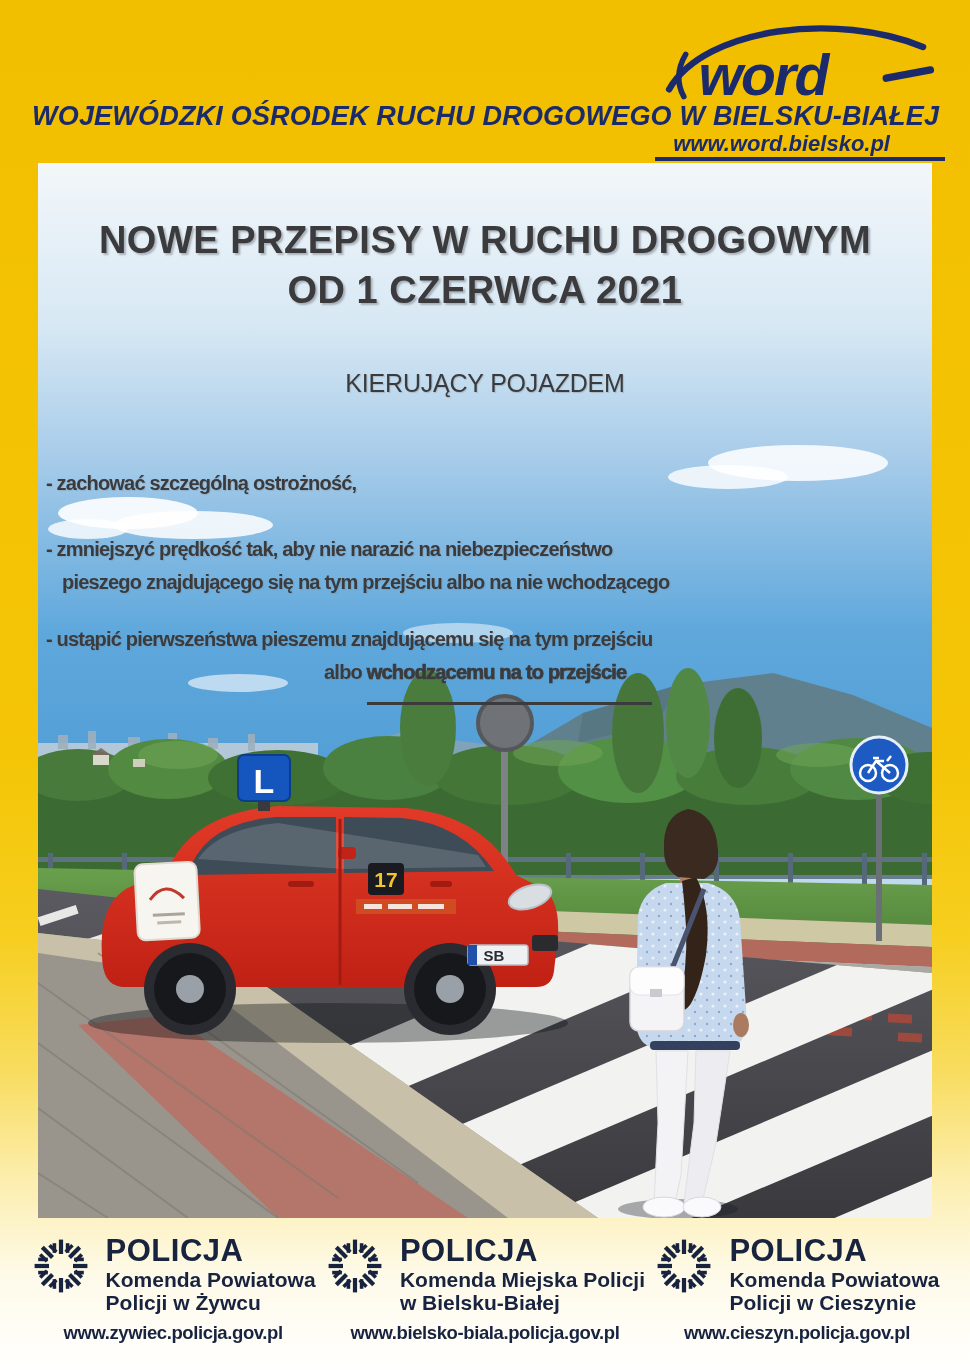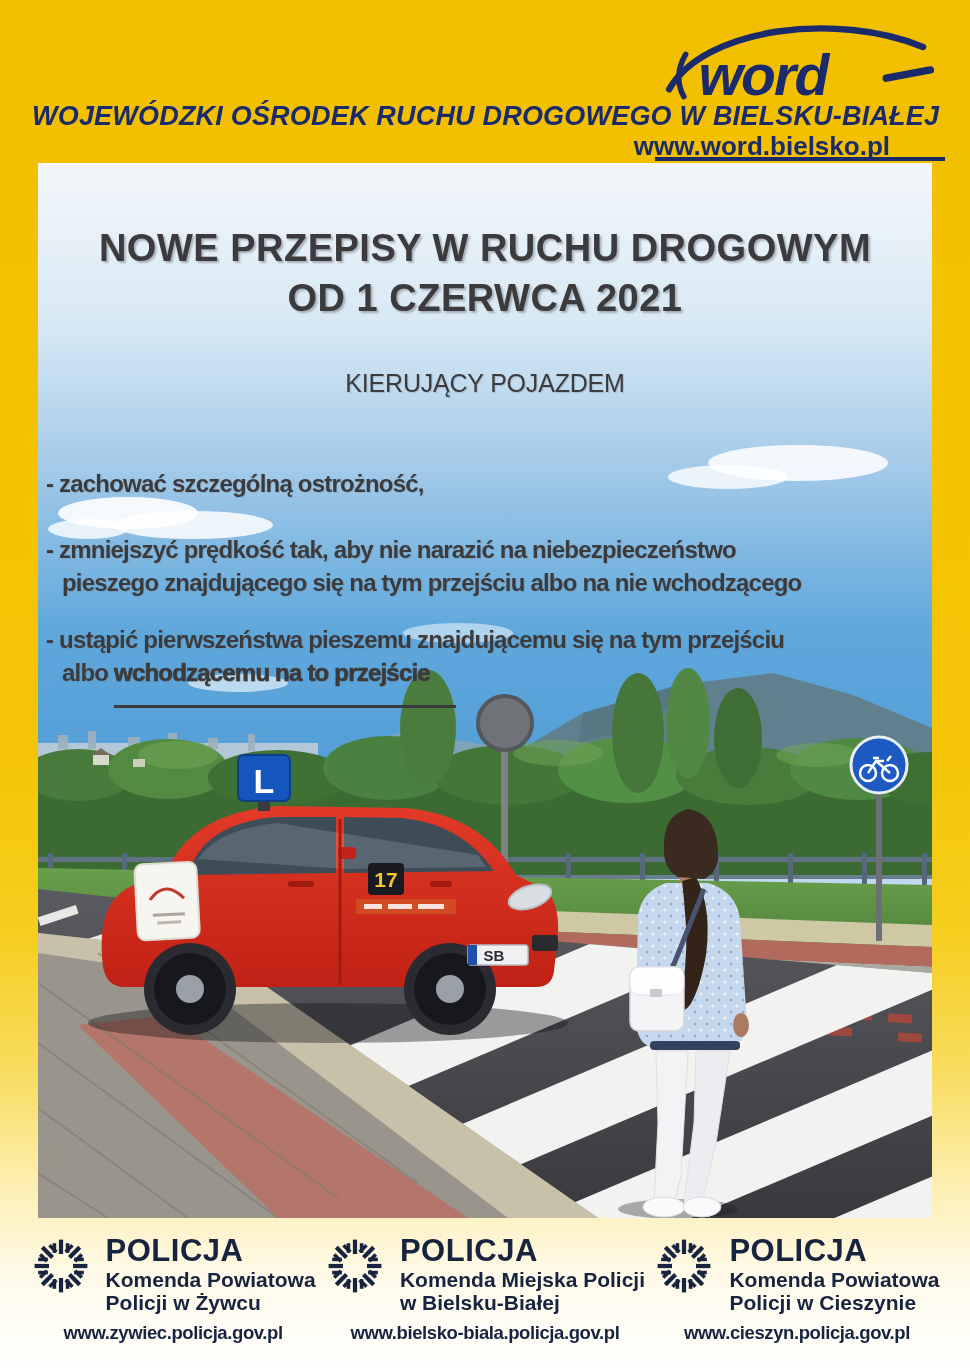"www.word.bielsko.pl" .org-url { font-size: 26px -> 22px; font-style: none -> italic }
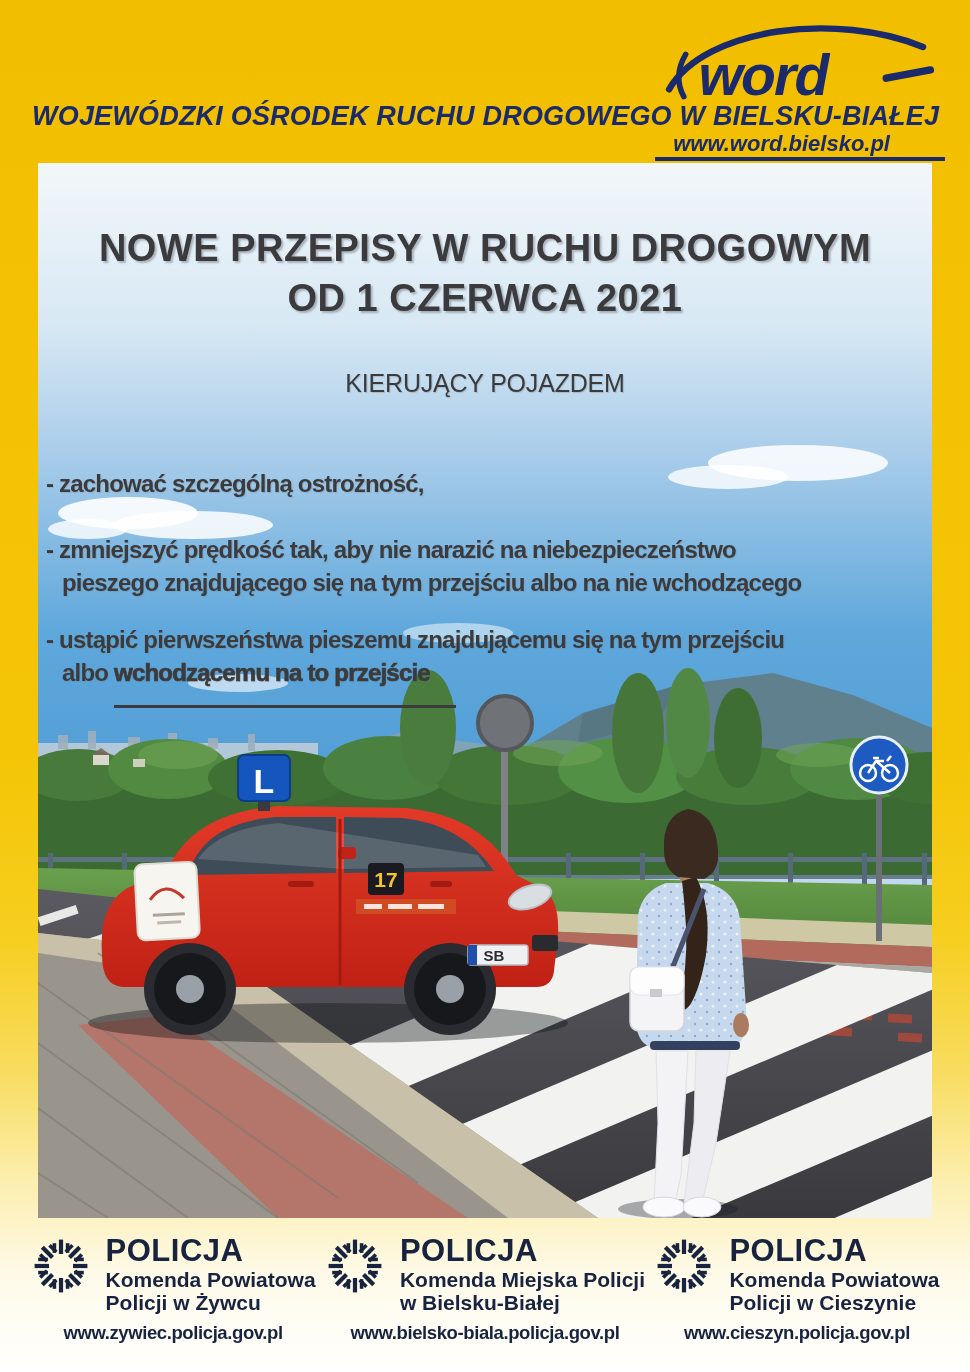"NOWE PRZEPISY W RUCHU DROGOWYM" .headline { top: 60px -> 52px }
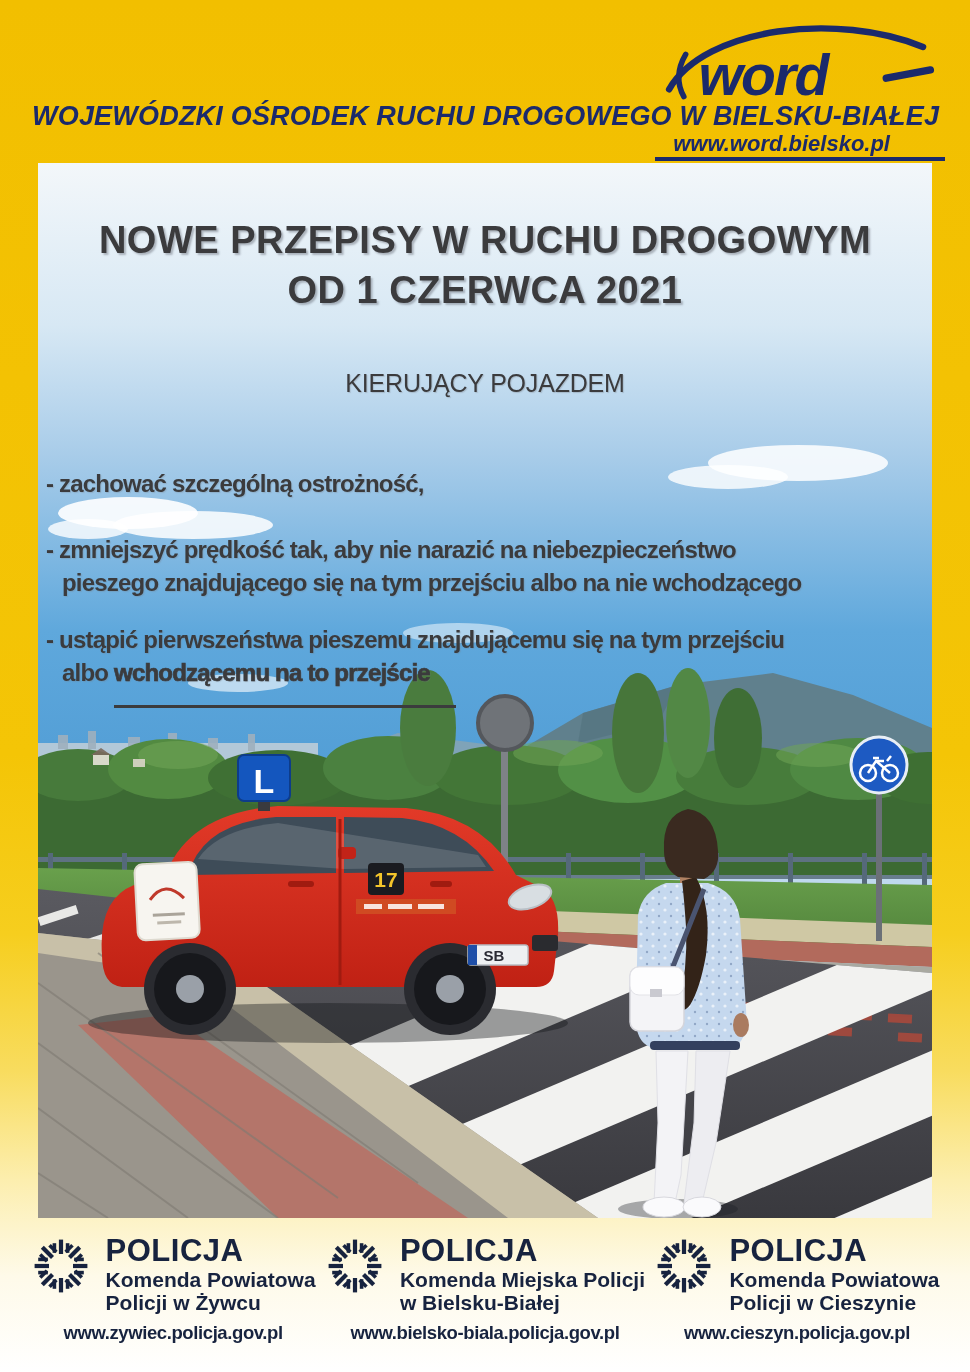"- zachować szczególną ostrożność," .bullet { font-size: 24px -> 20px }
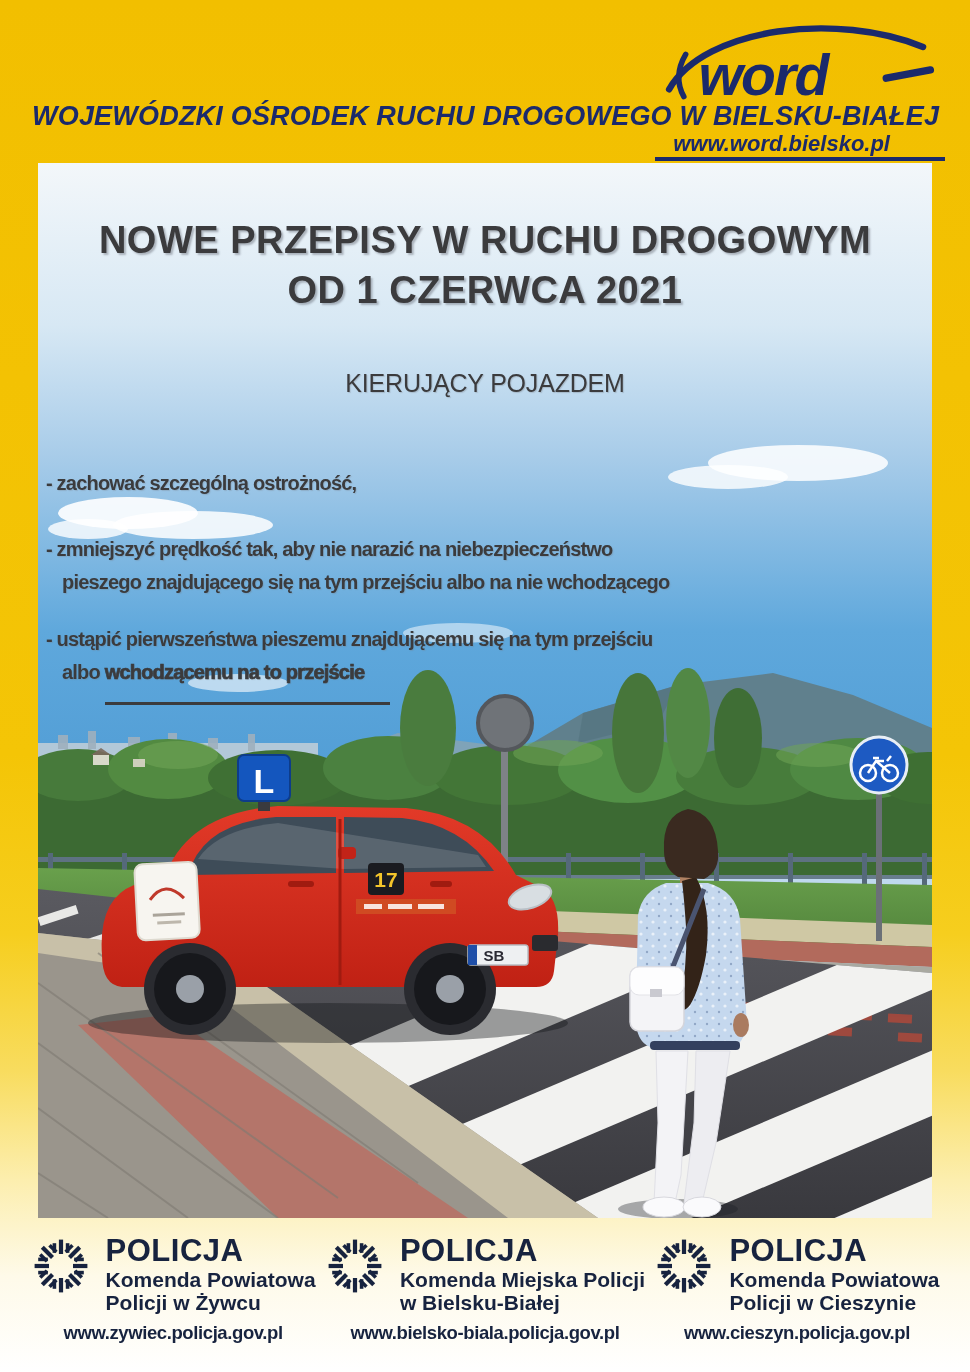"pieszego znajdującego się na tym" .cont { text-align: none -> right }
